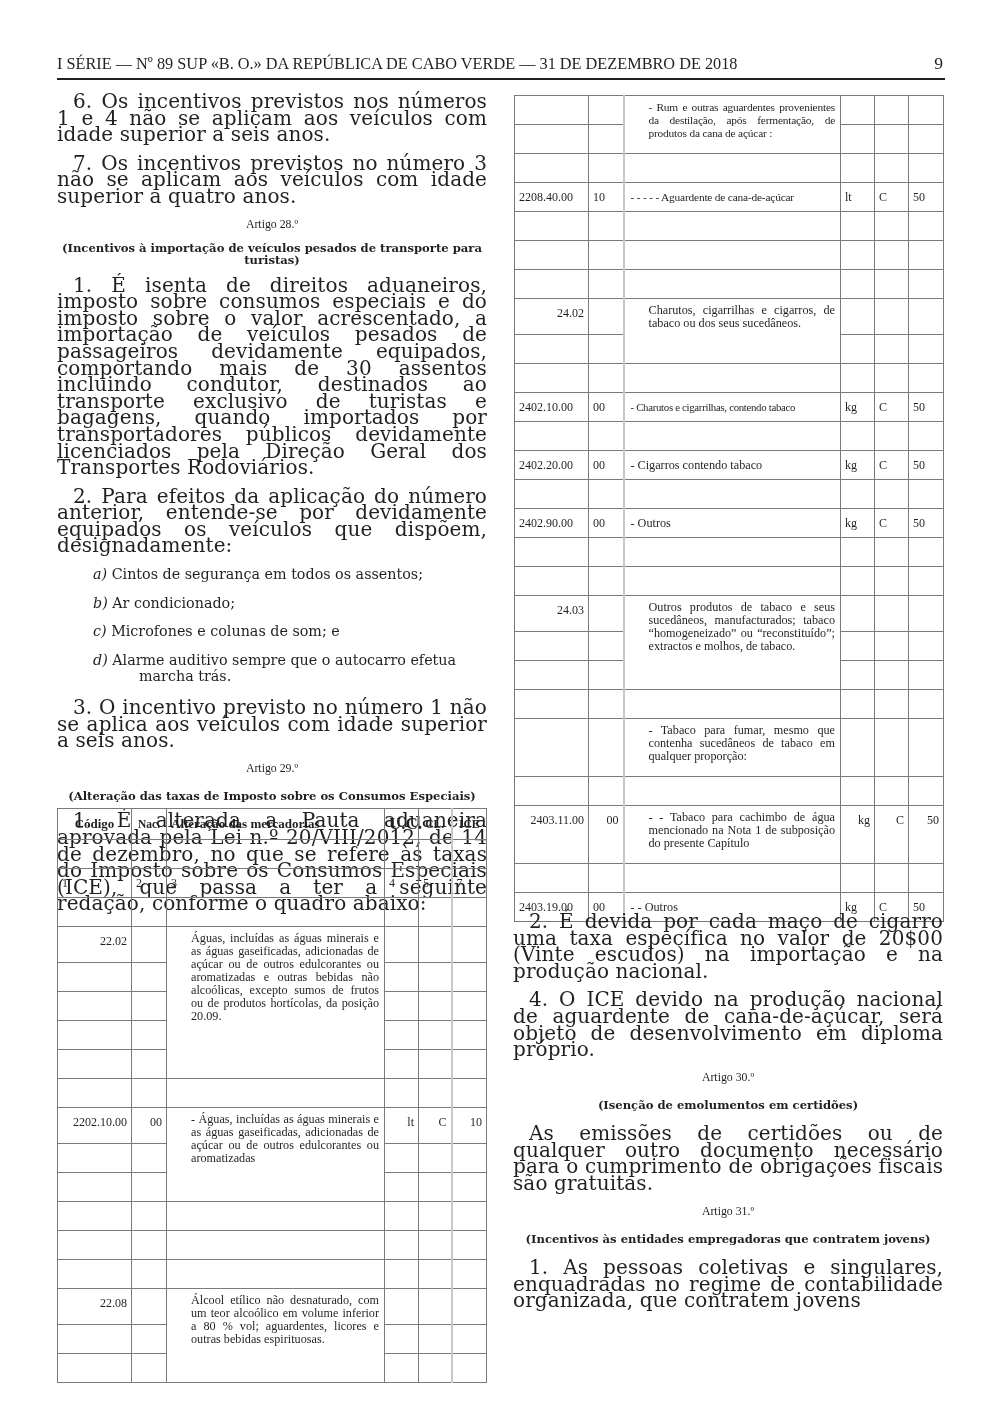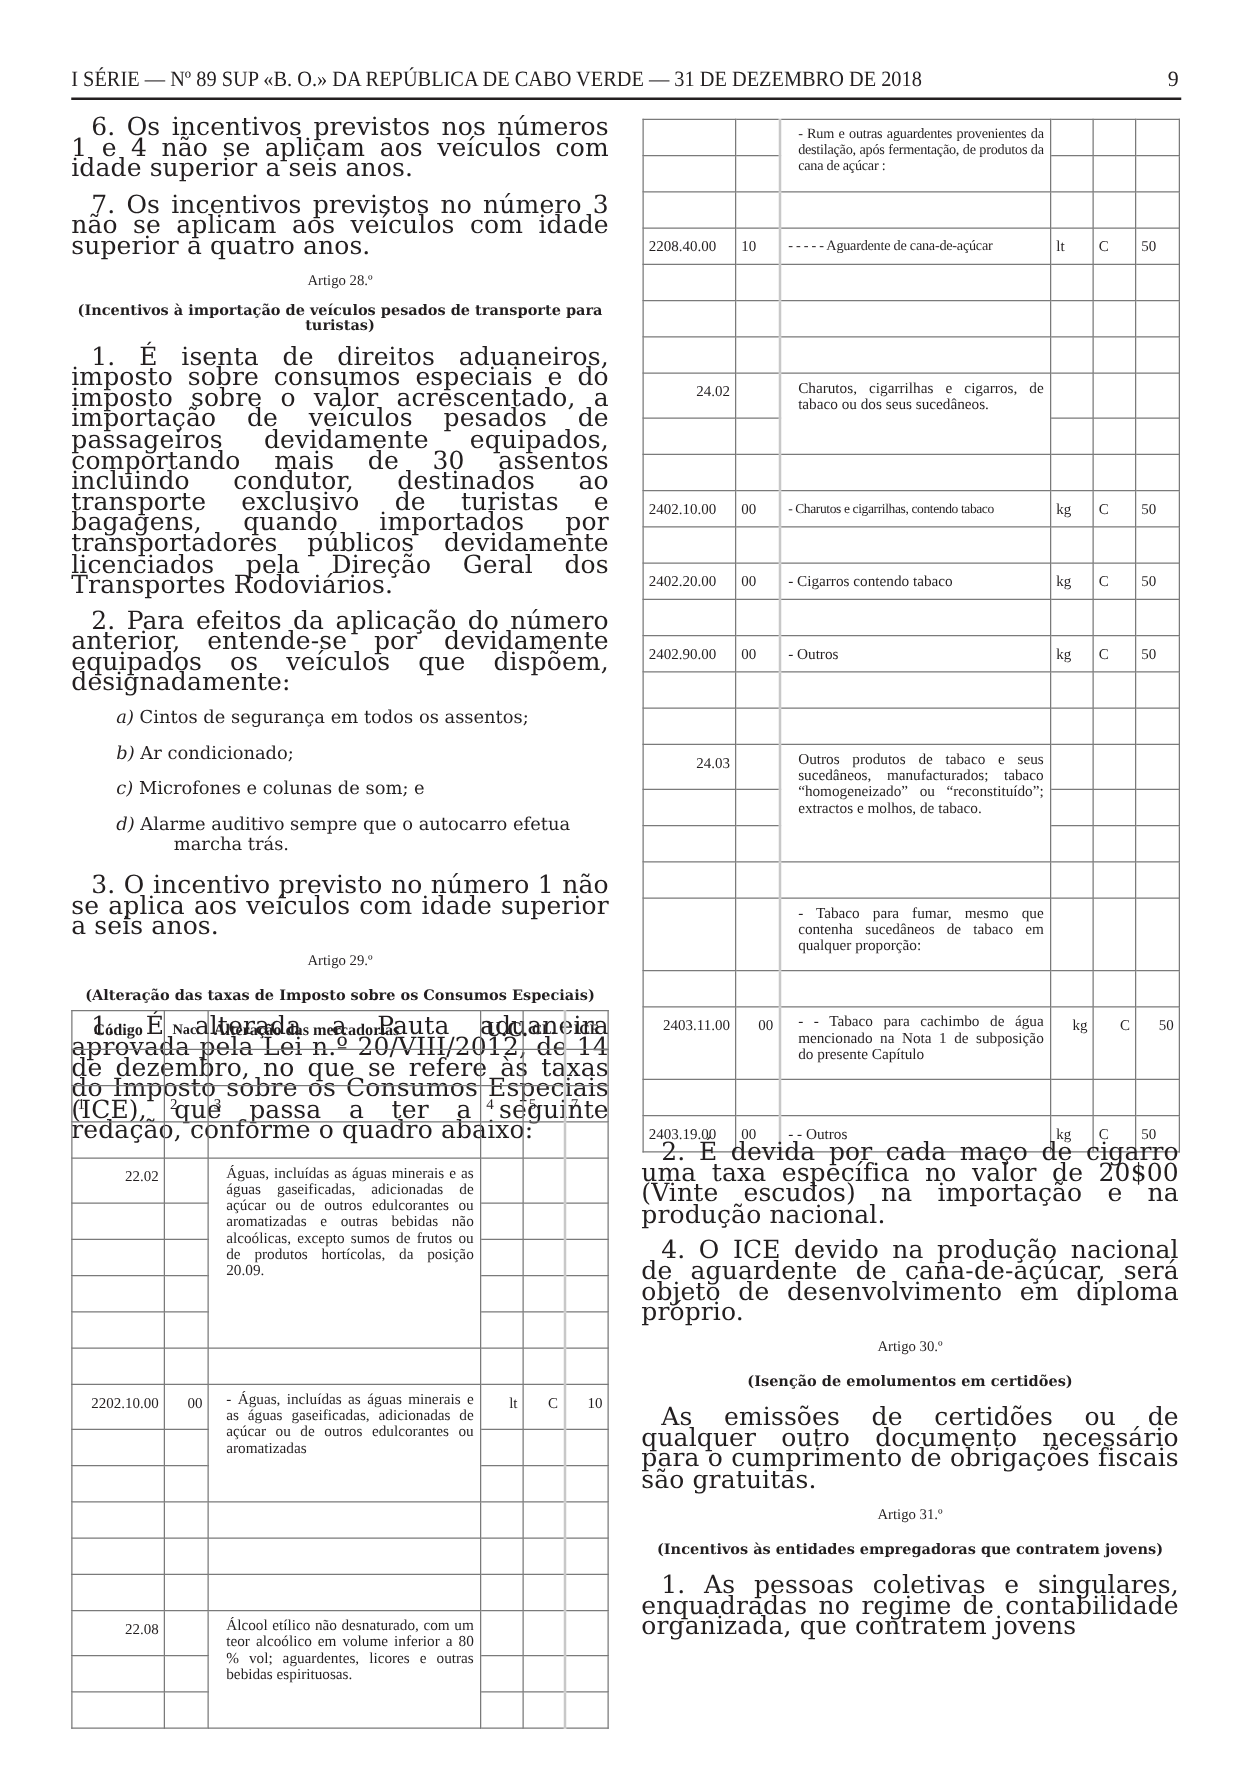"- Rum e outras aguardentes" .tbl td.desc { padding: 5px 5px 2px 14px -> 5px 5px 2px 24px }
